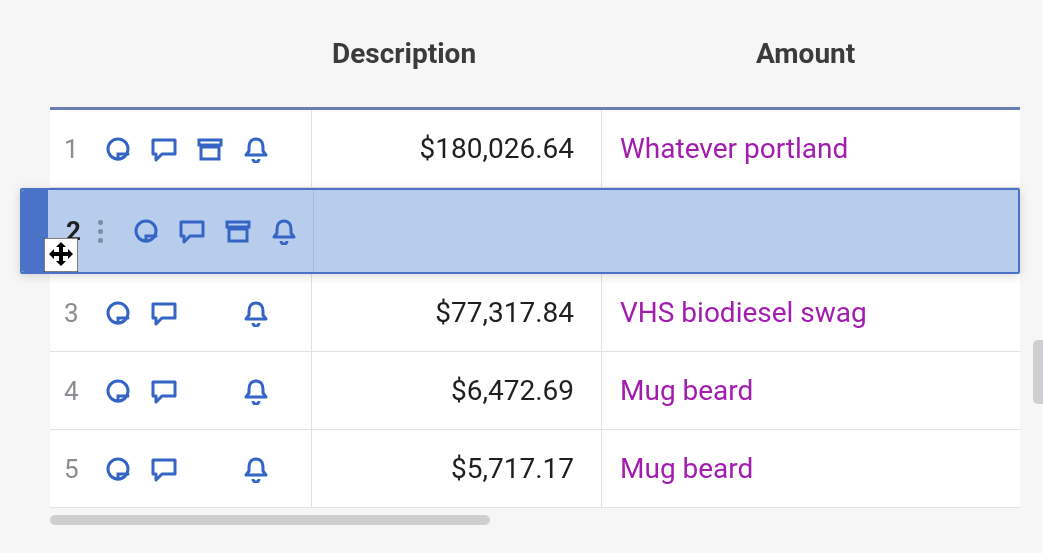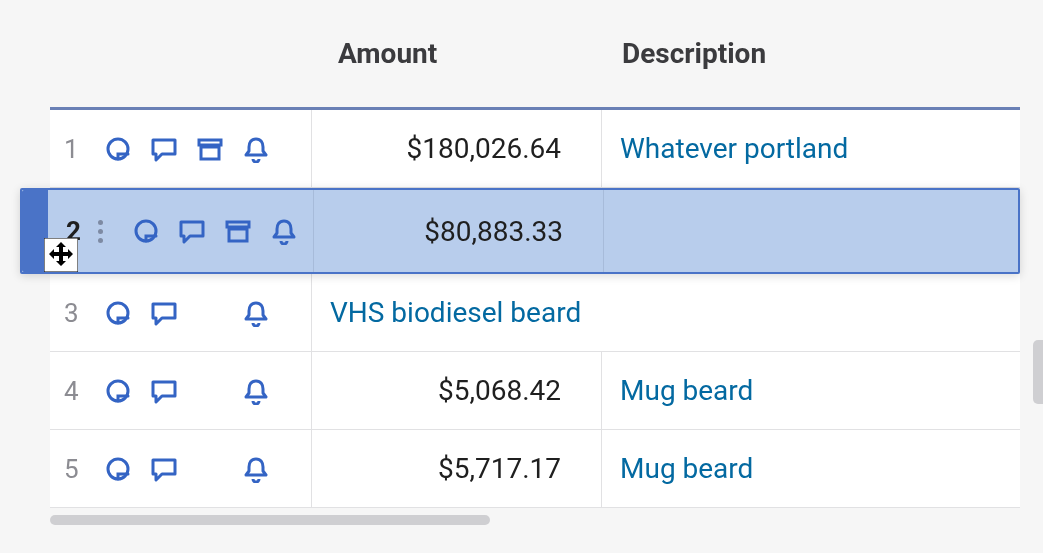"Amount" div.header-cell { order: before "Description" -> after "Description" }
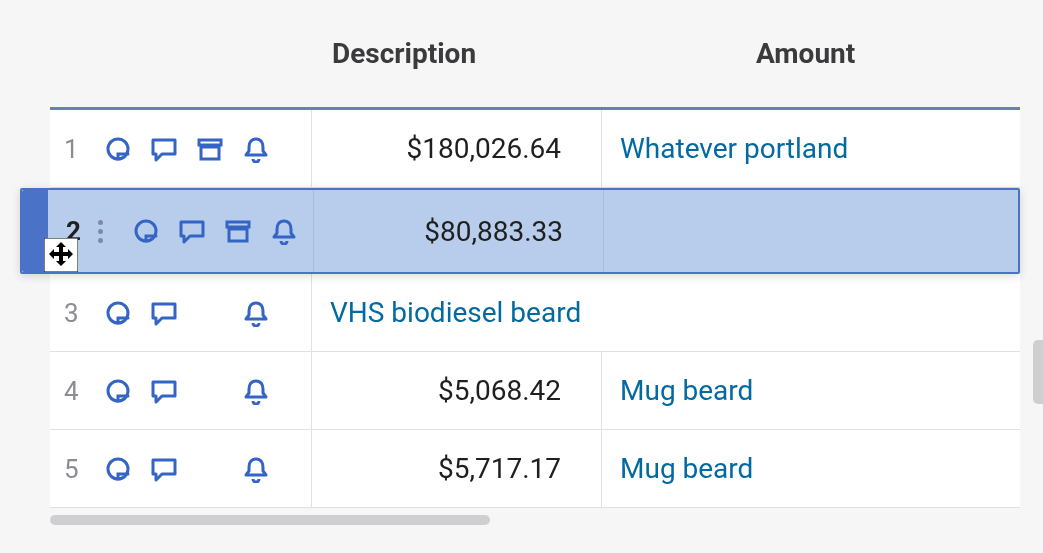"$180,026.64" .amount-cell { padding-right: 40px -> 27px }
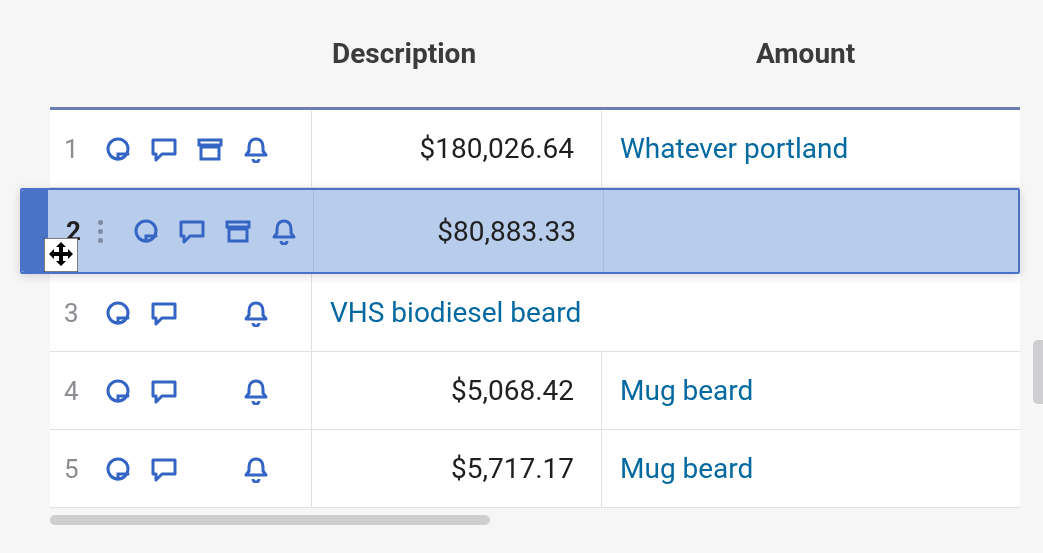"Whatever portland" .desc-cell { color: #0369a1 -> #a21caf }
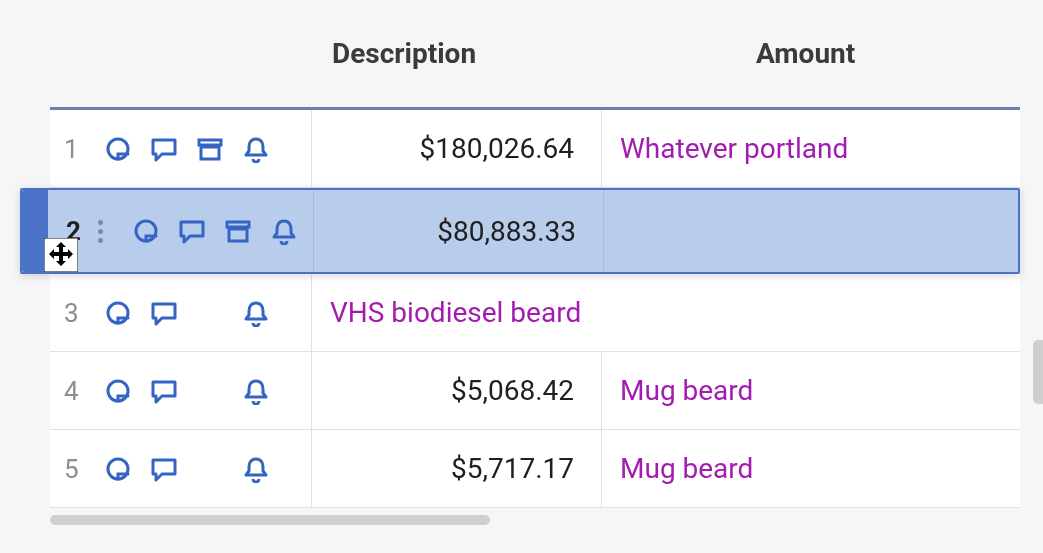"$80,883.33" div.amount-cell { html: <div>$80,883.33</div> -> none }
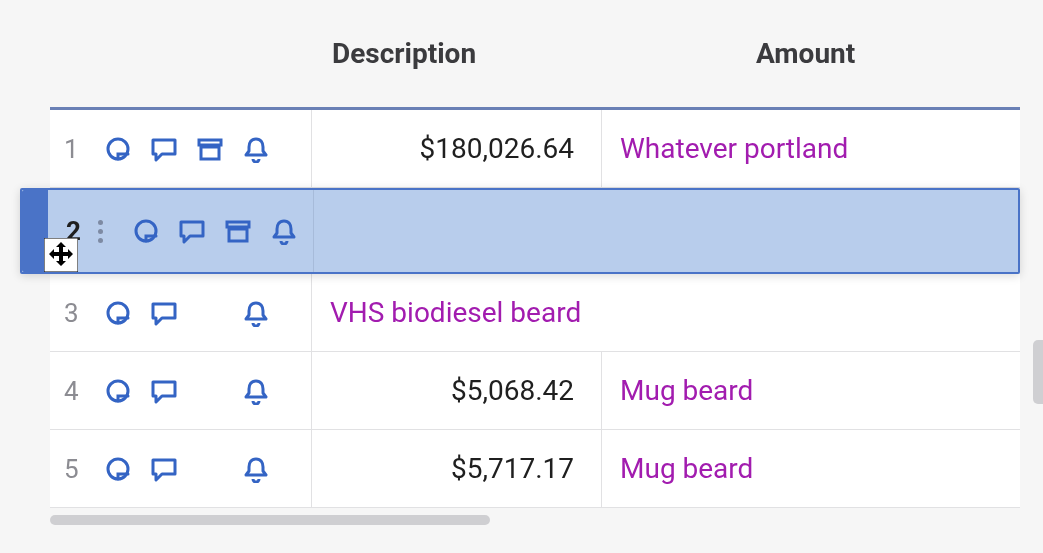"$77,317.84" div.amount-cell { html: none -> <div>$77,317.84</div> }
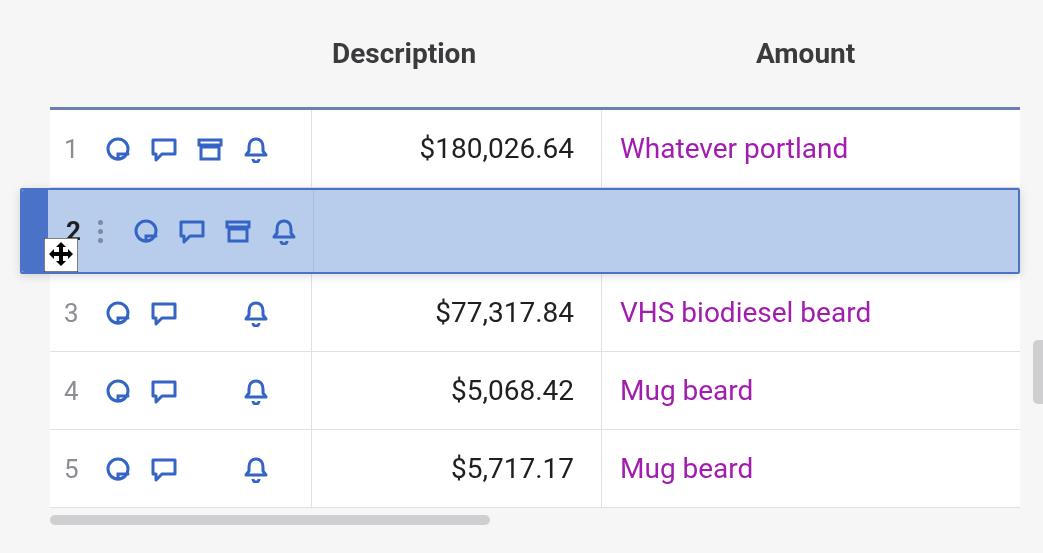"VHS biodiesel beard" div.desc-cell { text: beard -> swag }
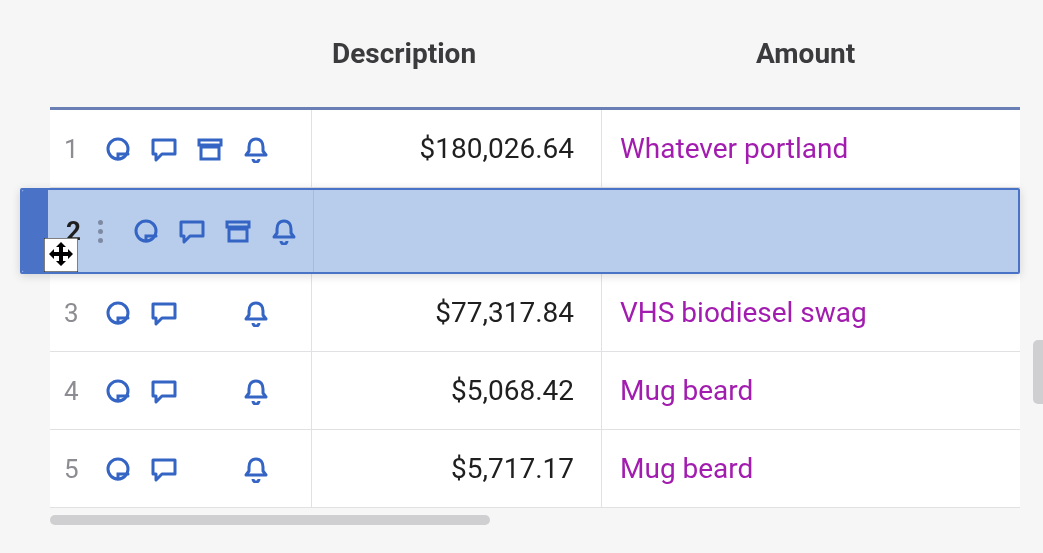"$5,068.42" div.amount-cell { text: $5,068.42 -> $6,472.69 }
